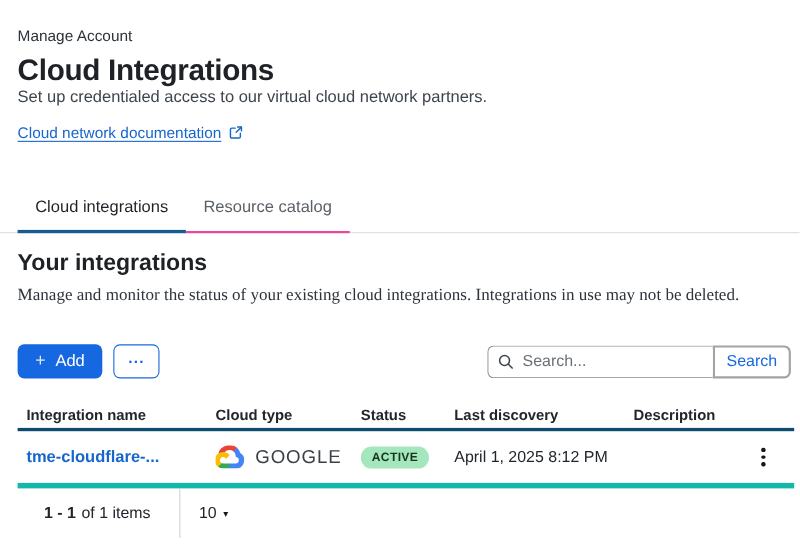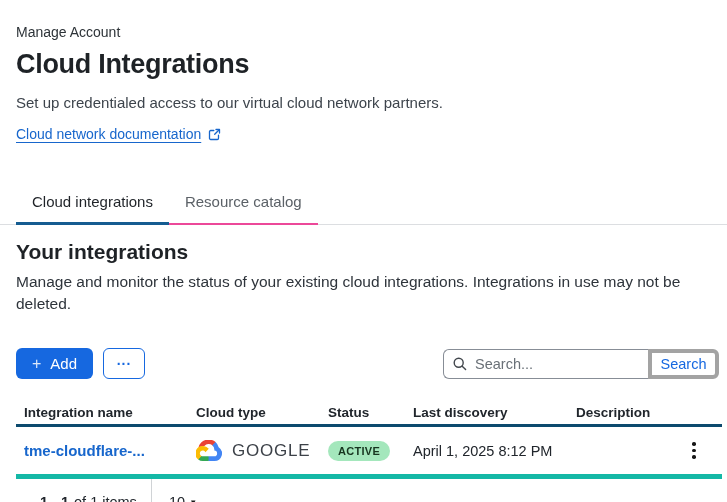"Set up credentialed access to" .subtitle { margin-top: 14px -> none }
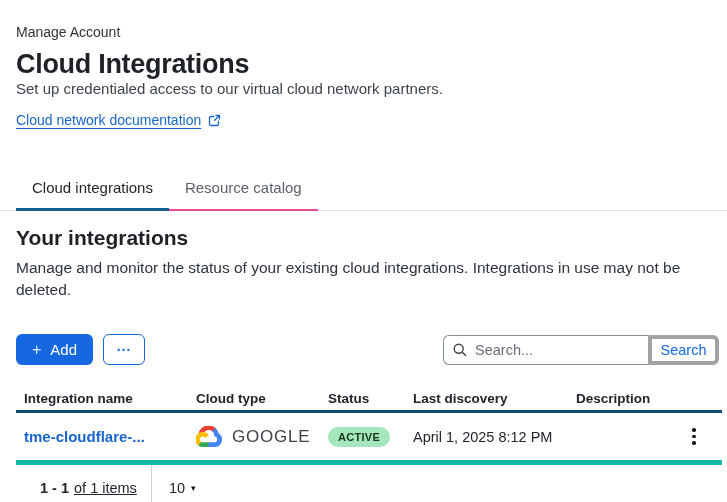"Manage and monitor the status" .section-desc { font-family: none -> Liberation Serif, serif }
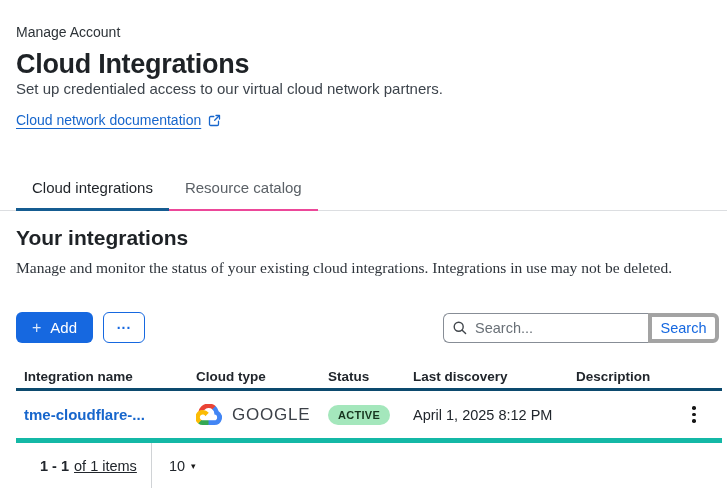"Search" .btn-search { border: 4px solid #a3a3a3 -> 2px solid #a3a3a3 }
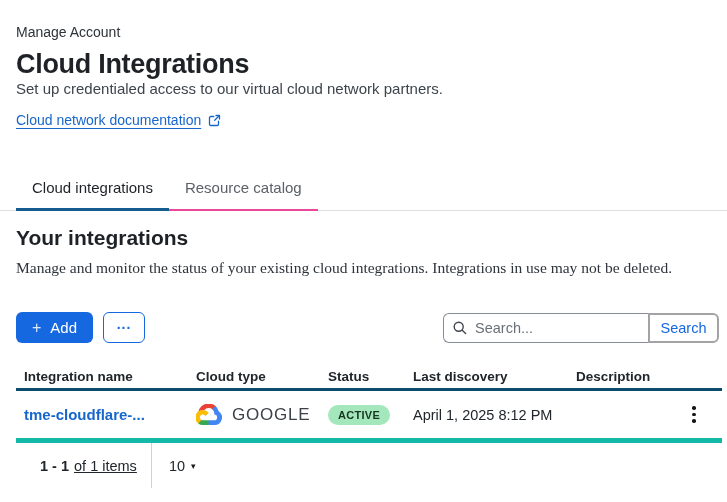"of 1 items" .pagination .of { margin-right: 14px -> 26px; text-decoration: underline -> none }
